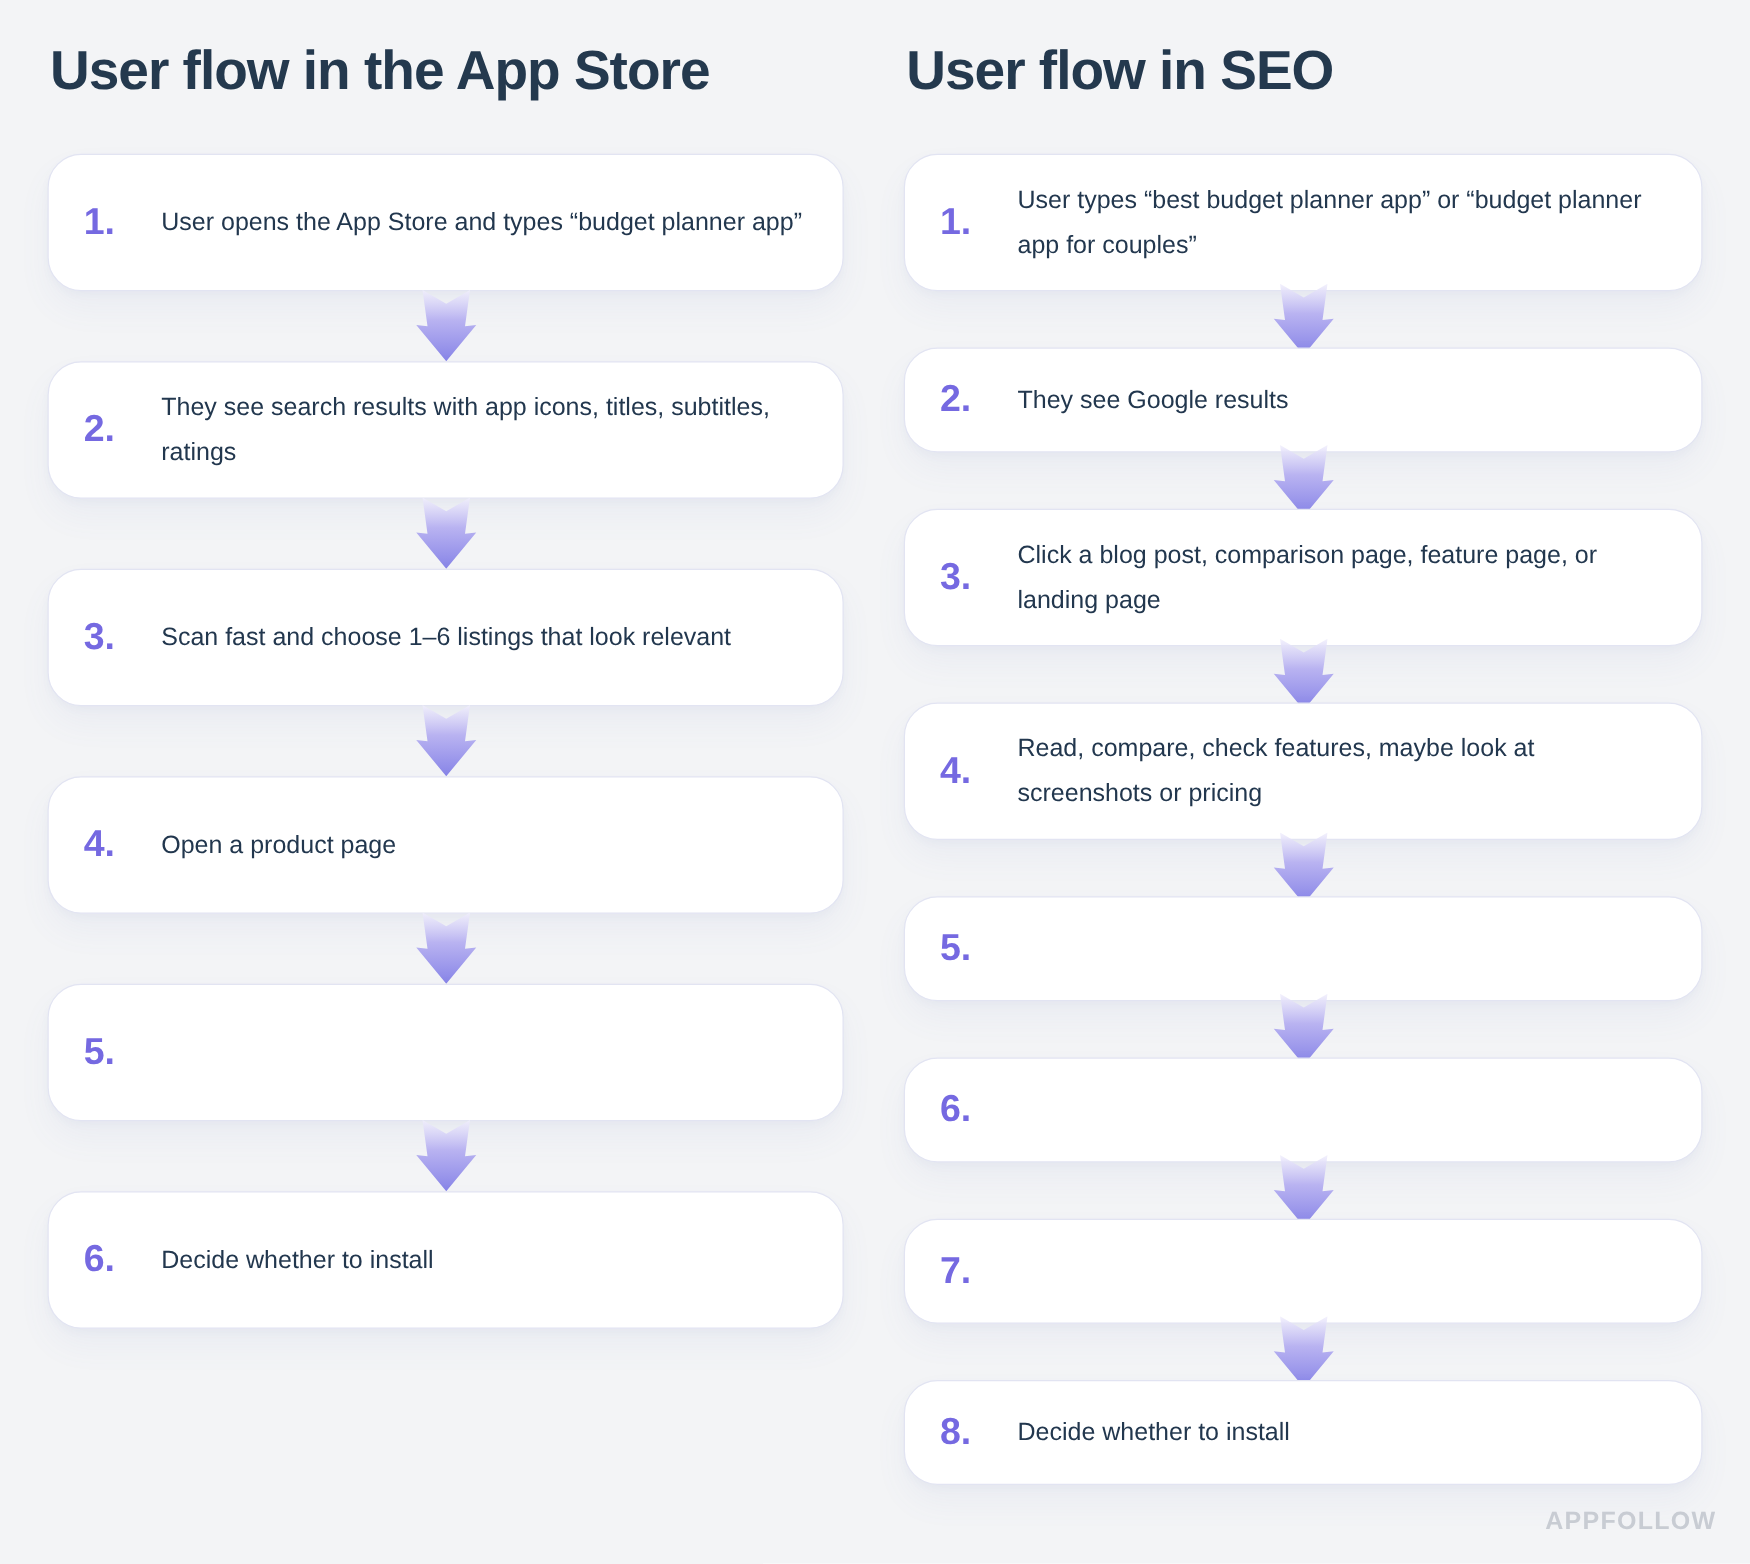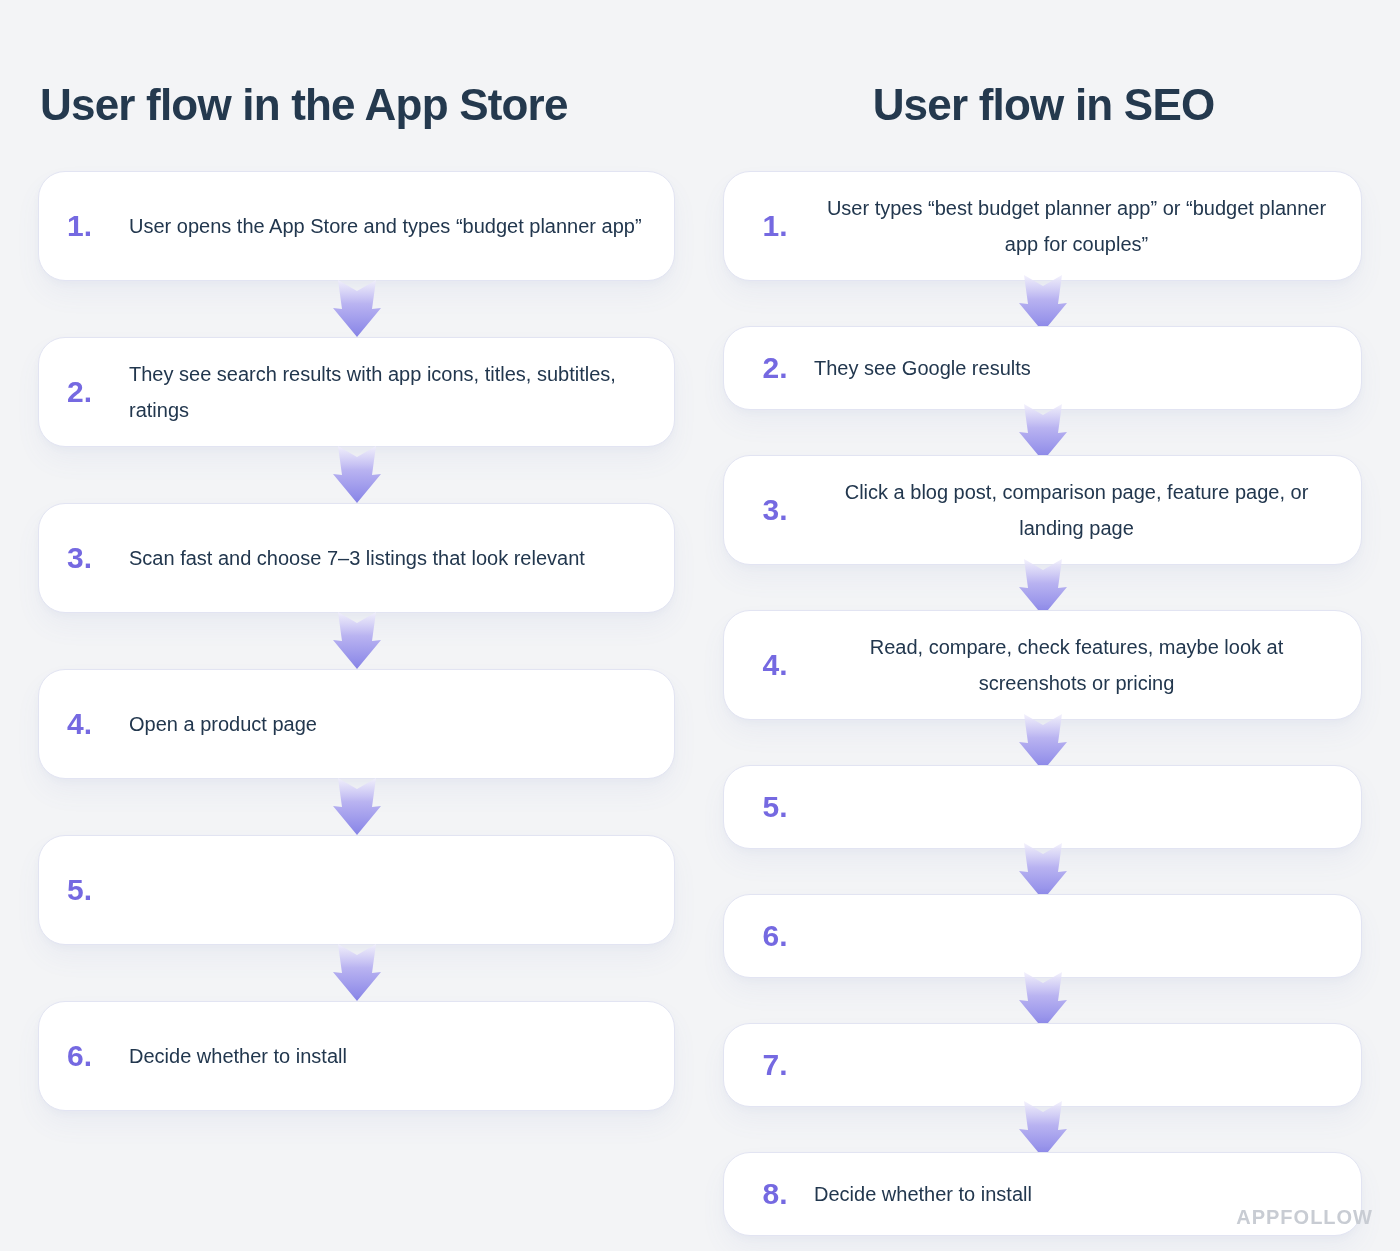"User flow in the App" .col { margin-top: 48px -> none }
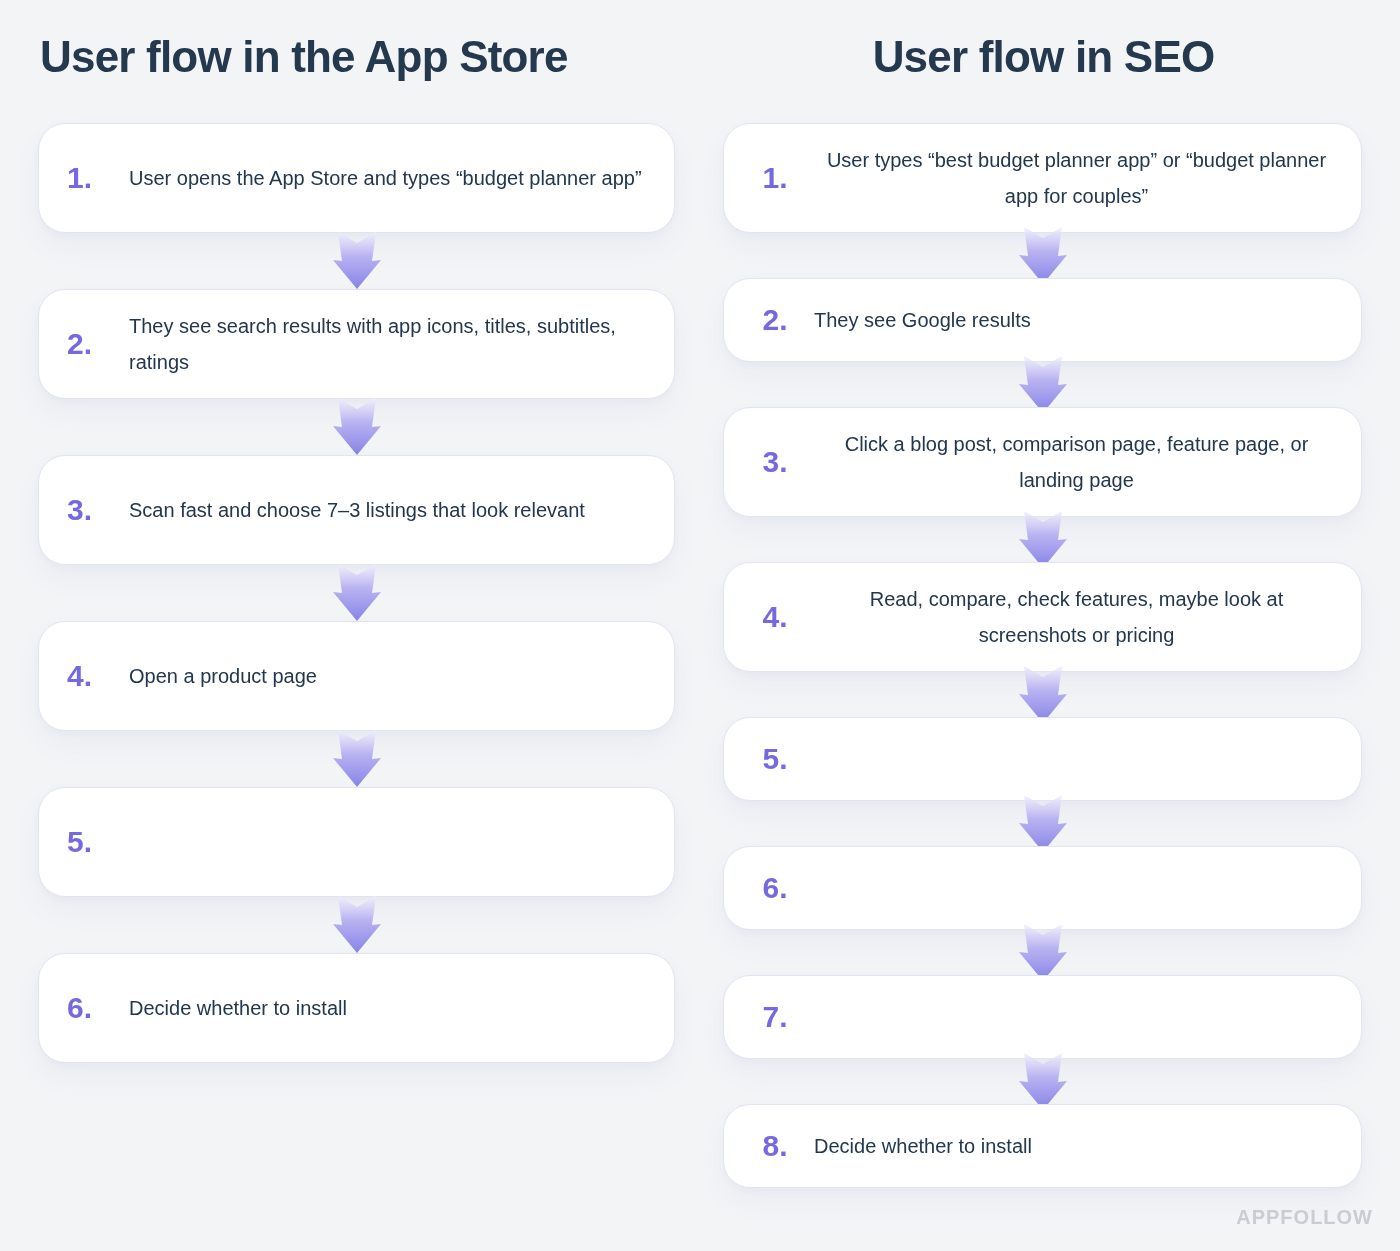"User flow in SEO" .col-right { text-align: center -> none }
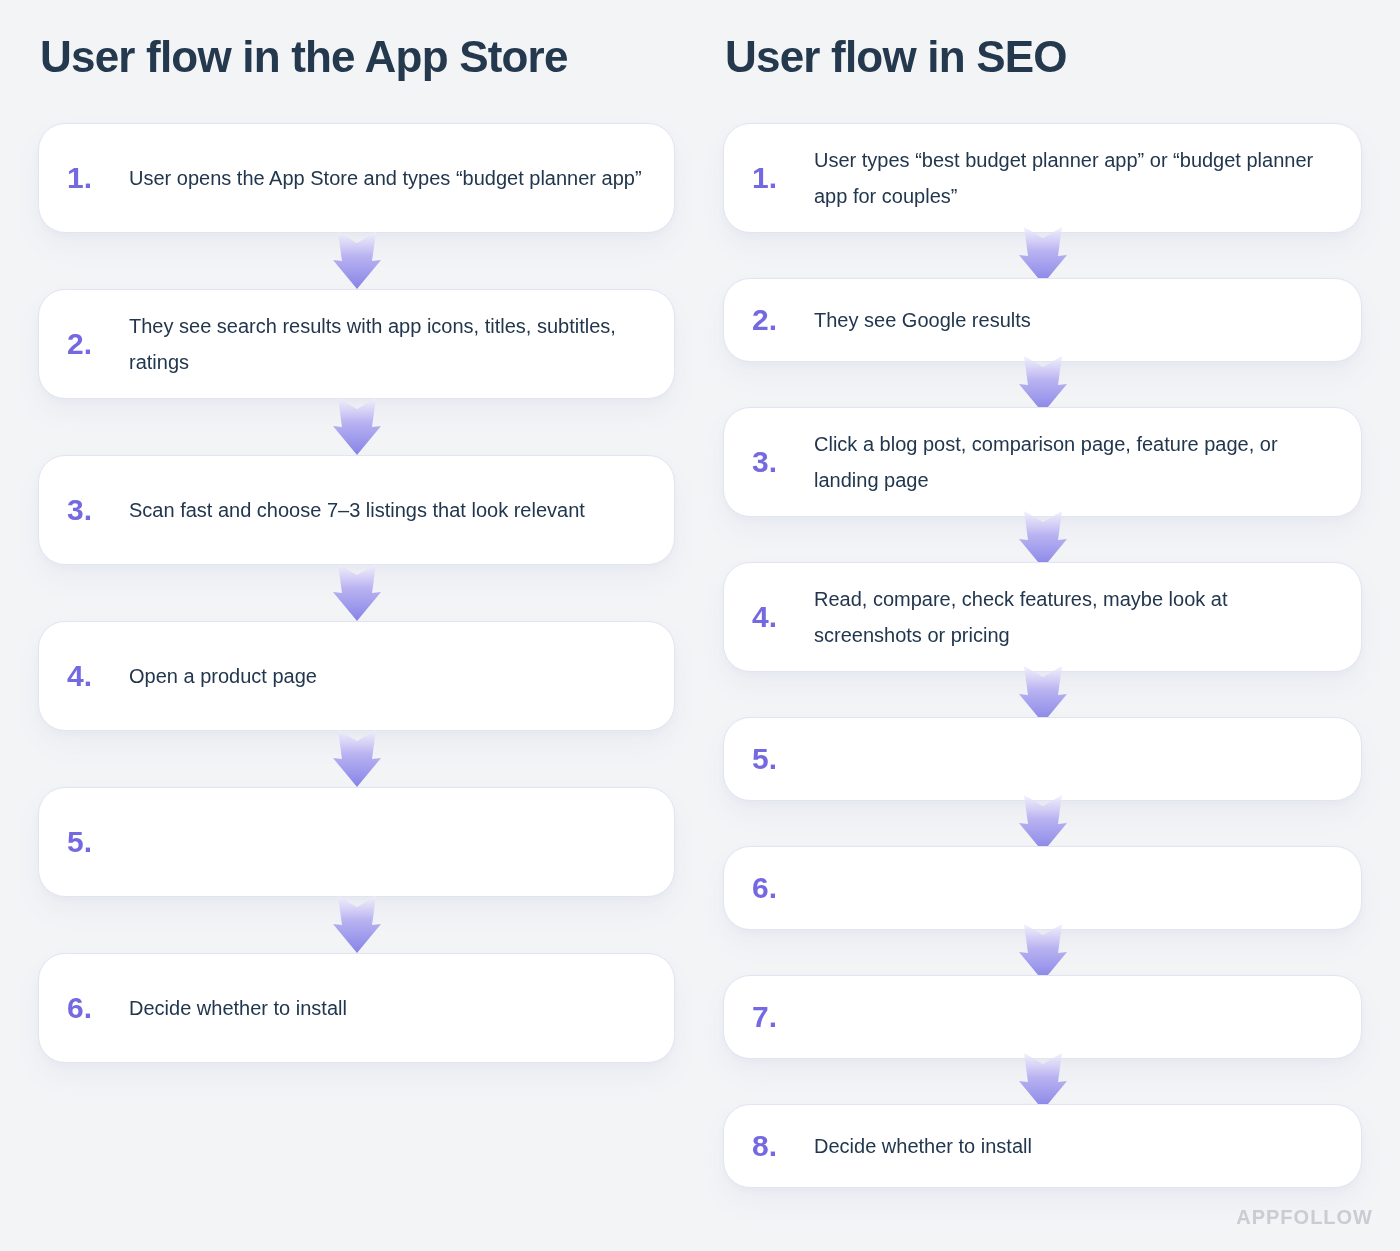"Scan fast and choose 7–3" span.step-text { text: 7–3 -> 1–6 }
